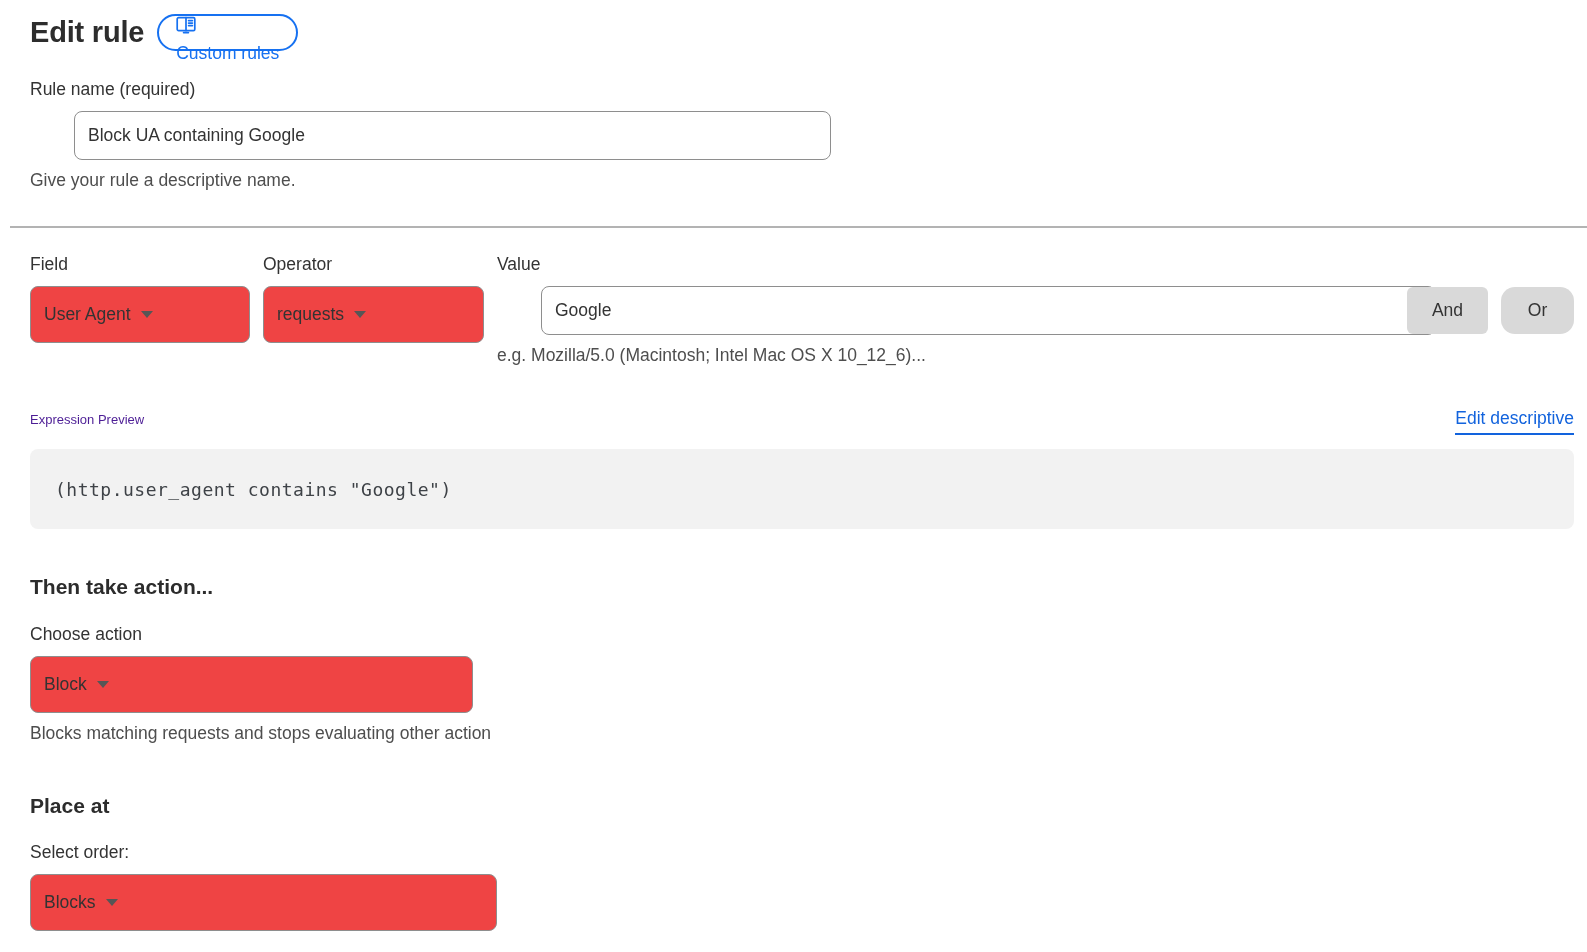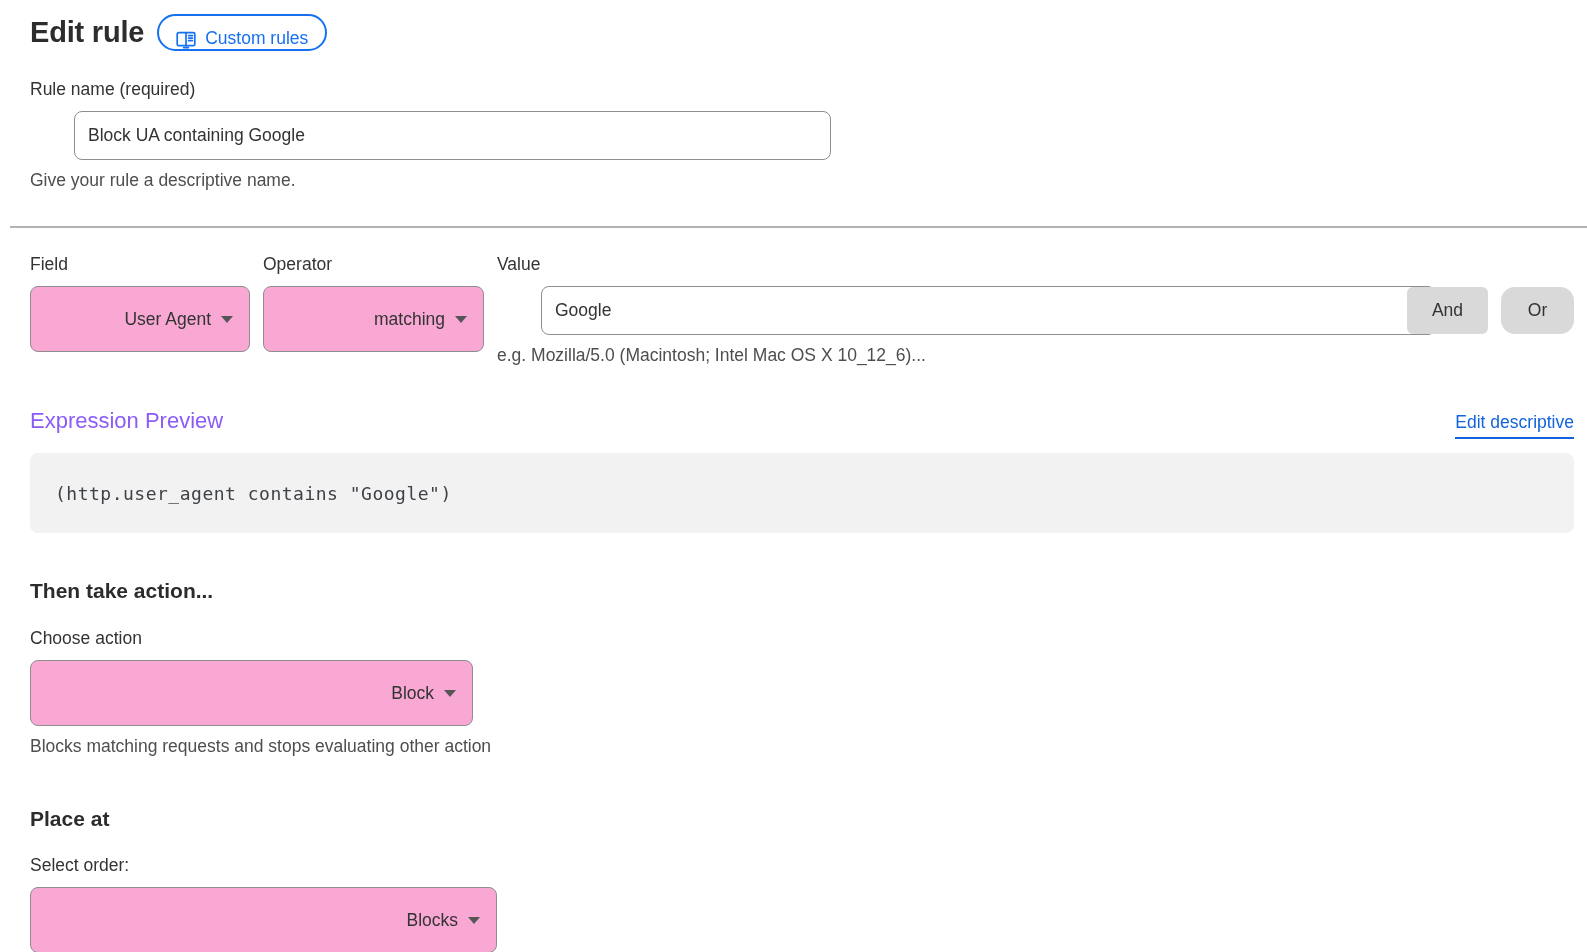"Custom rules" .pill { align-items: flex-end -> flex-start; flex-direction: none -> column }
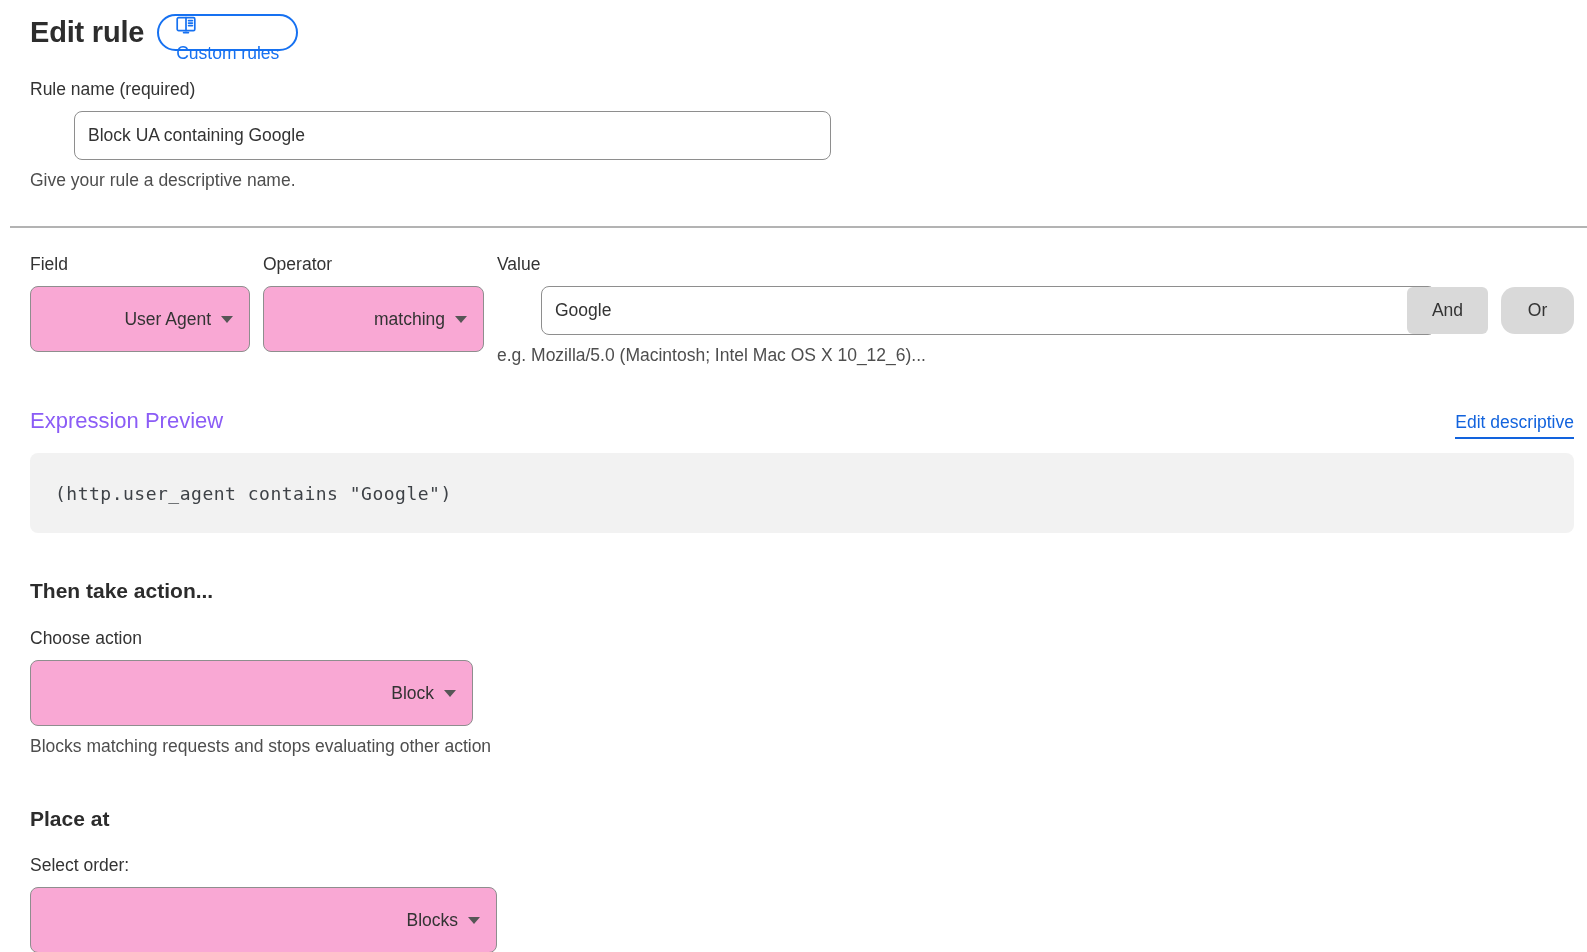"User Agent" .select { background: #f9a8d4 -> #ef4444; height: 66px -> 57px; justify-content: flex-end -> flex-start }
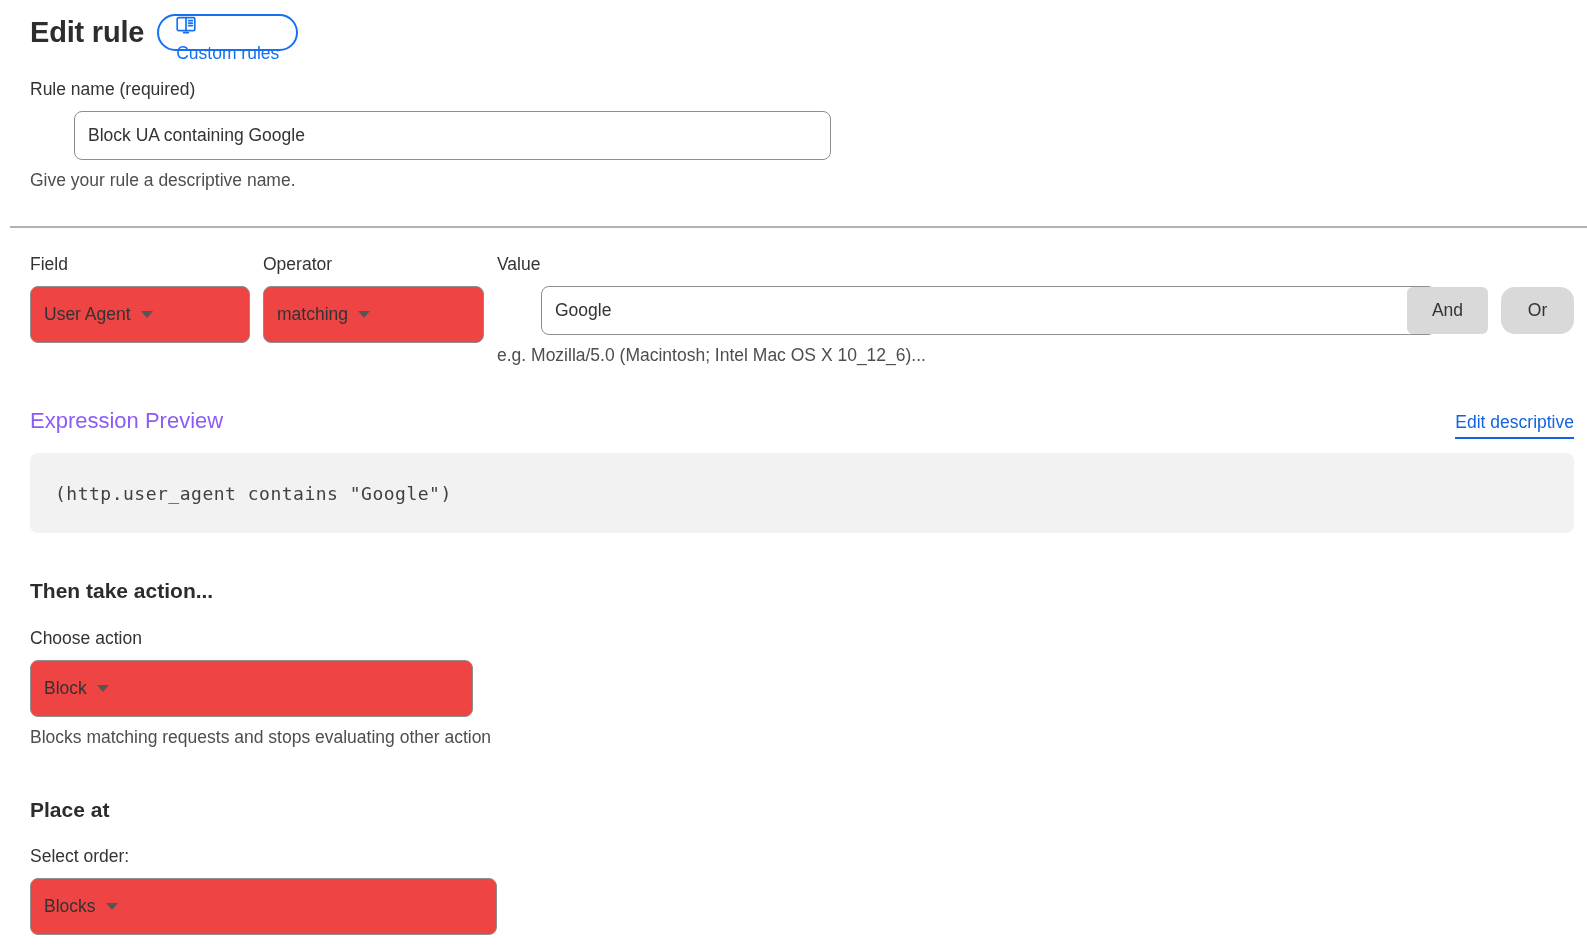"matching" span { text: matching -> requests }
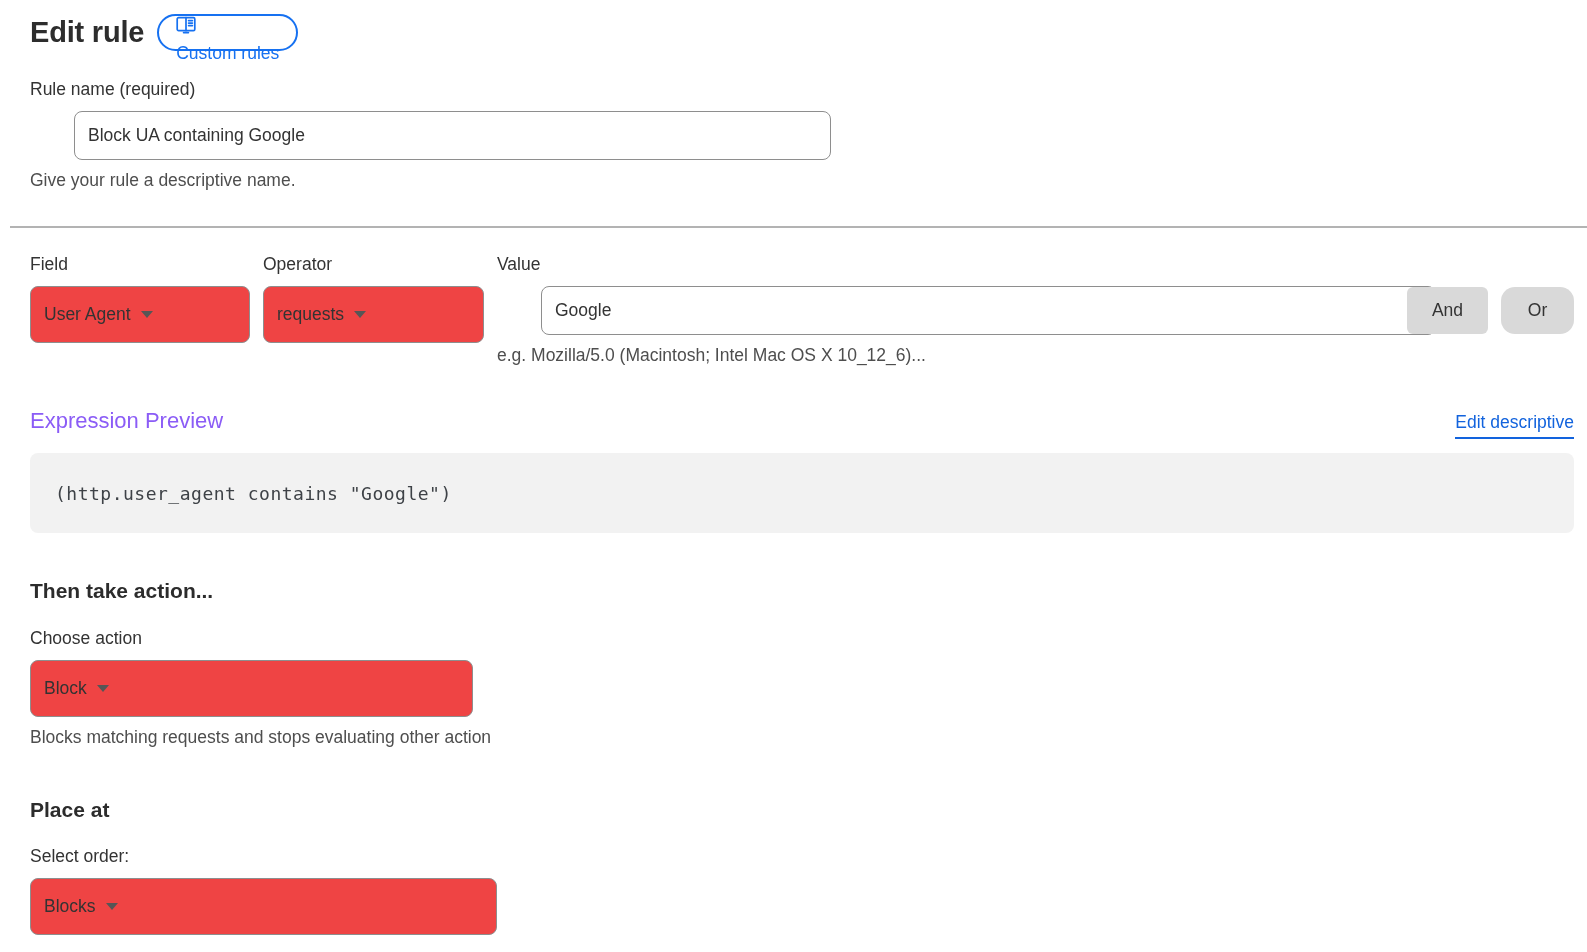"Expression Preview" .expr-label { color: #8b5cf6 -> #4c1d95; font-size: 22px -> 13px }
